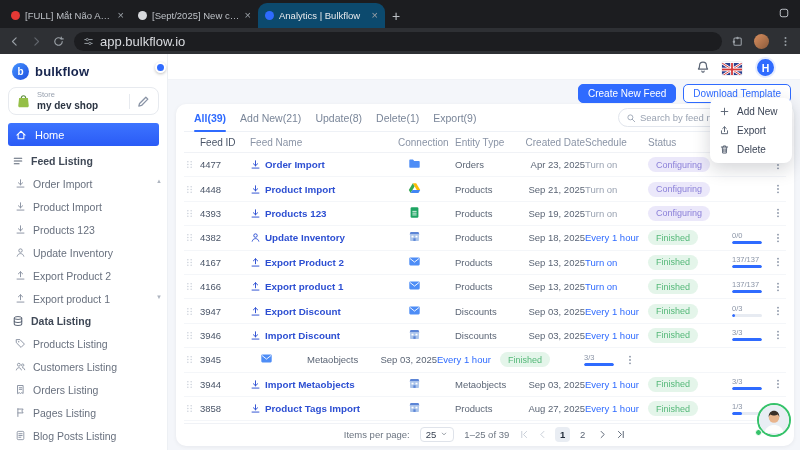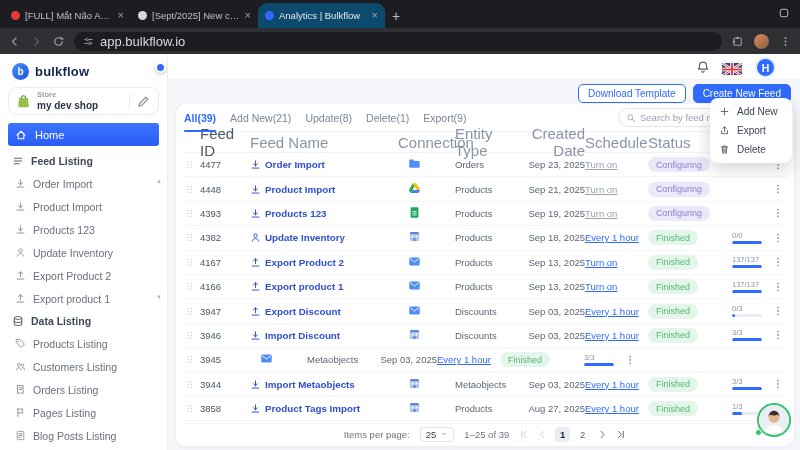"Store" .store-label { font-weight: bold -> none }
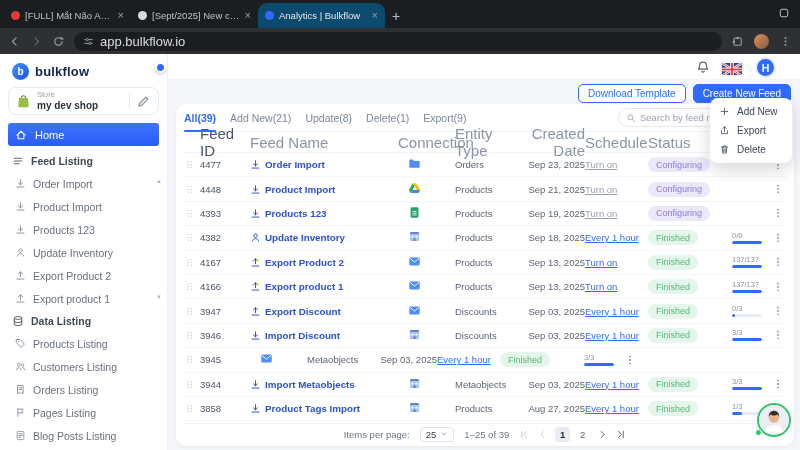"Download Template" span.btn { order: before "Create New Feed" -> after "Create New Feed" }
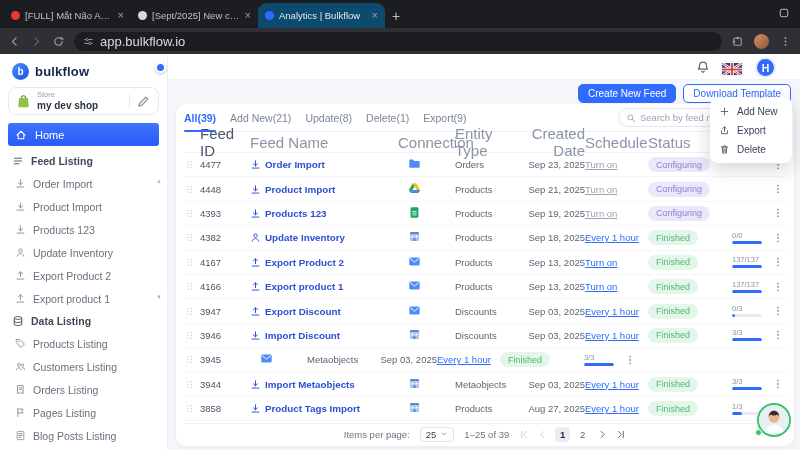"All(39)" .ftab.active { margin-left: none -> 10px }
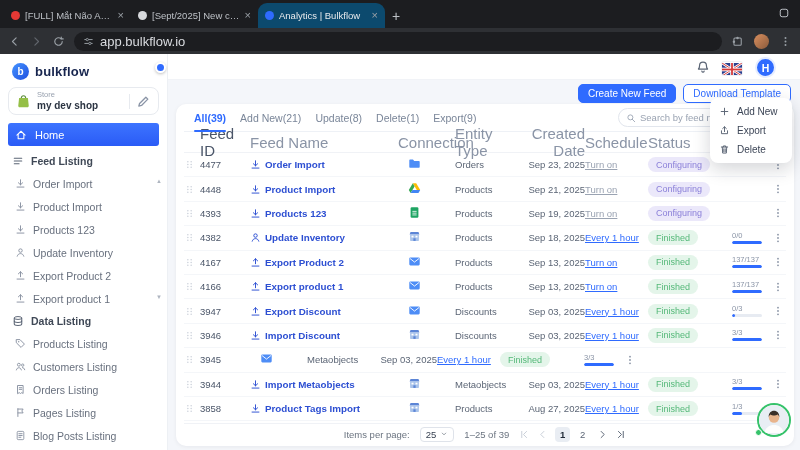"Feed ID" .thead { font-size: 15px -> 10px }
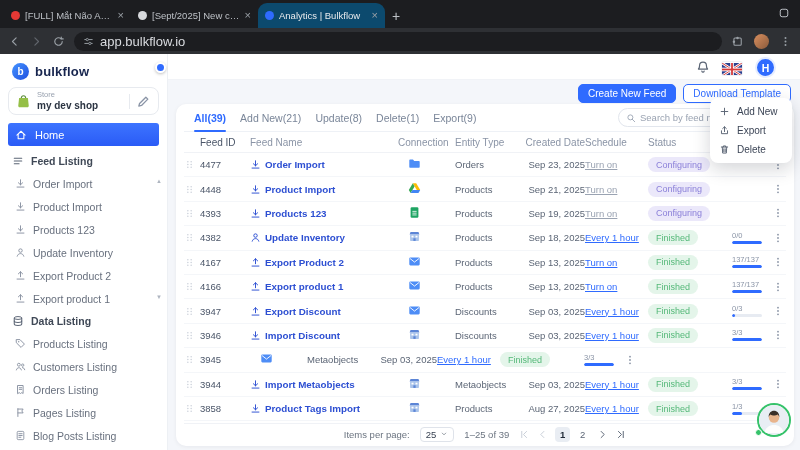"Sep 23, 2025" span.c-created { text: Sep -> Apr }
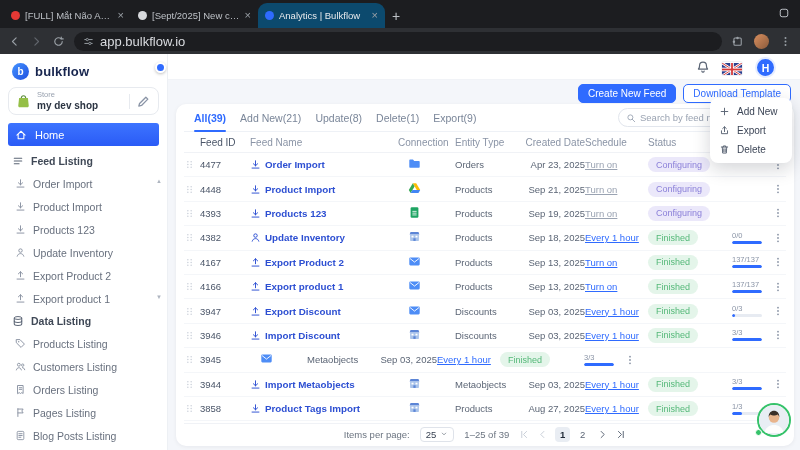"Turn on" .sched { text-decoration: underline -> none }
